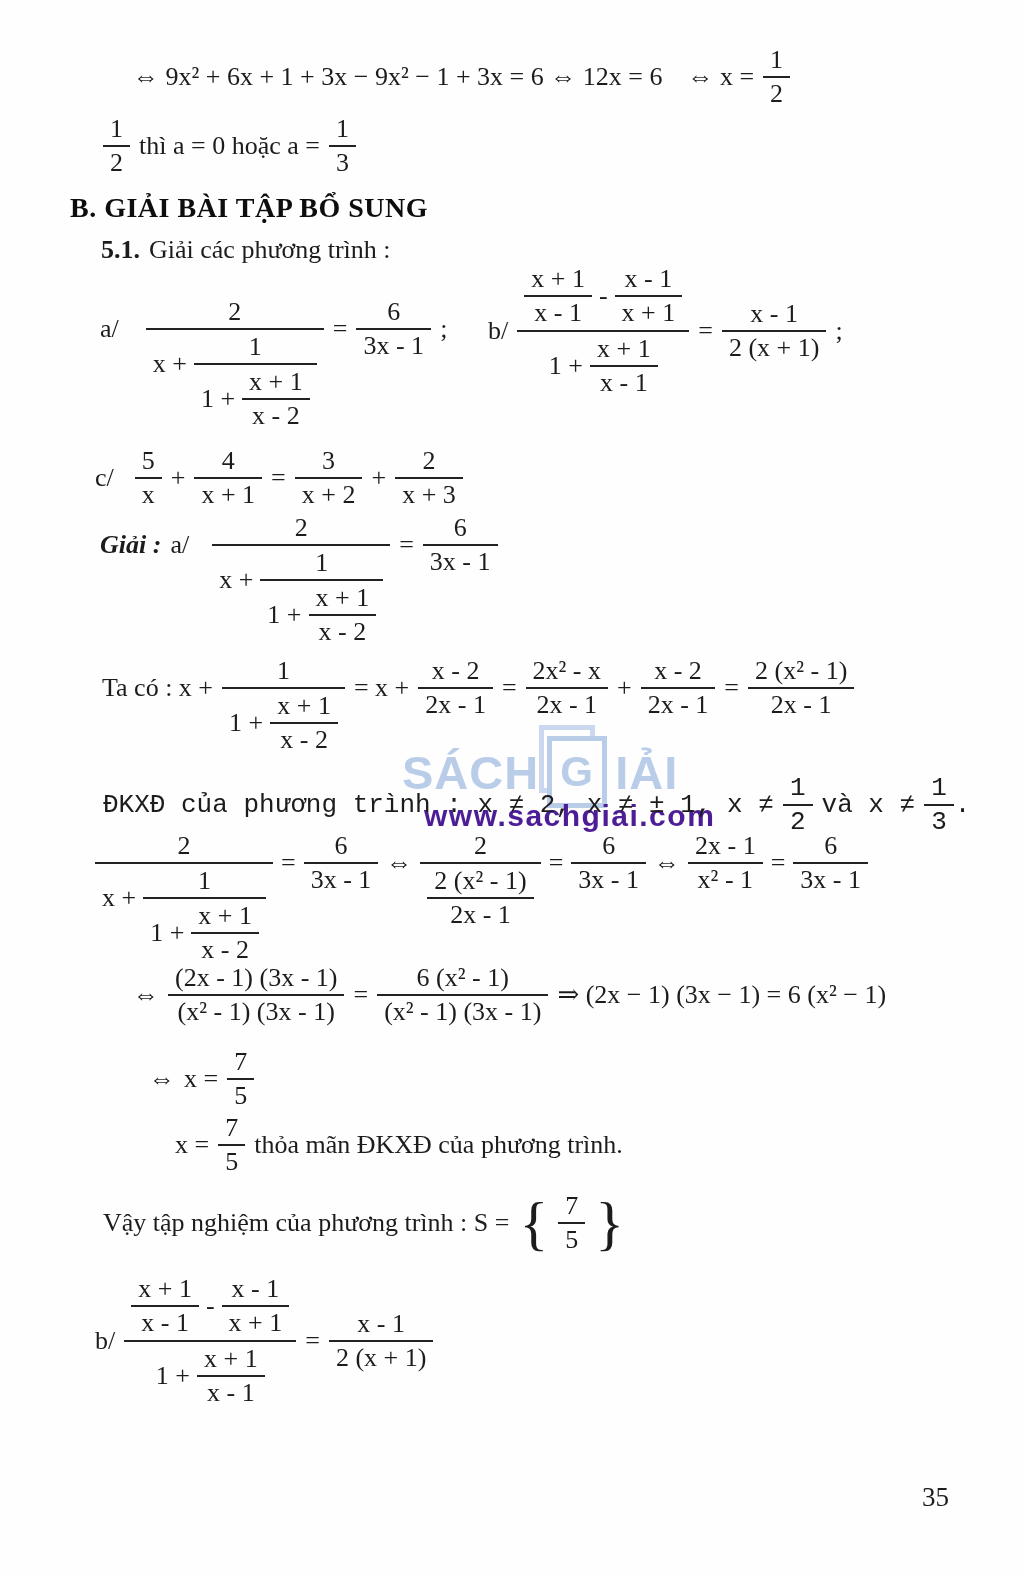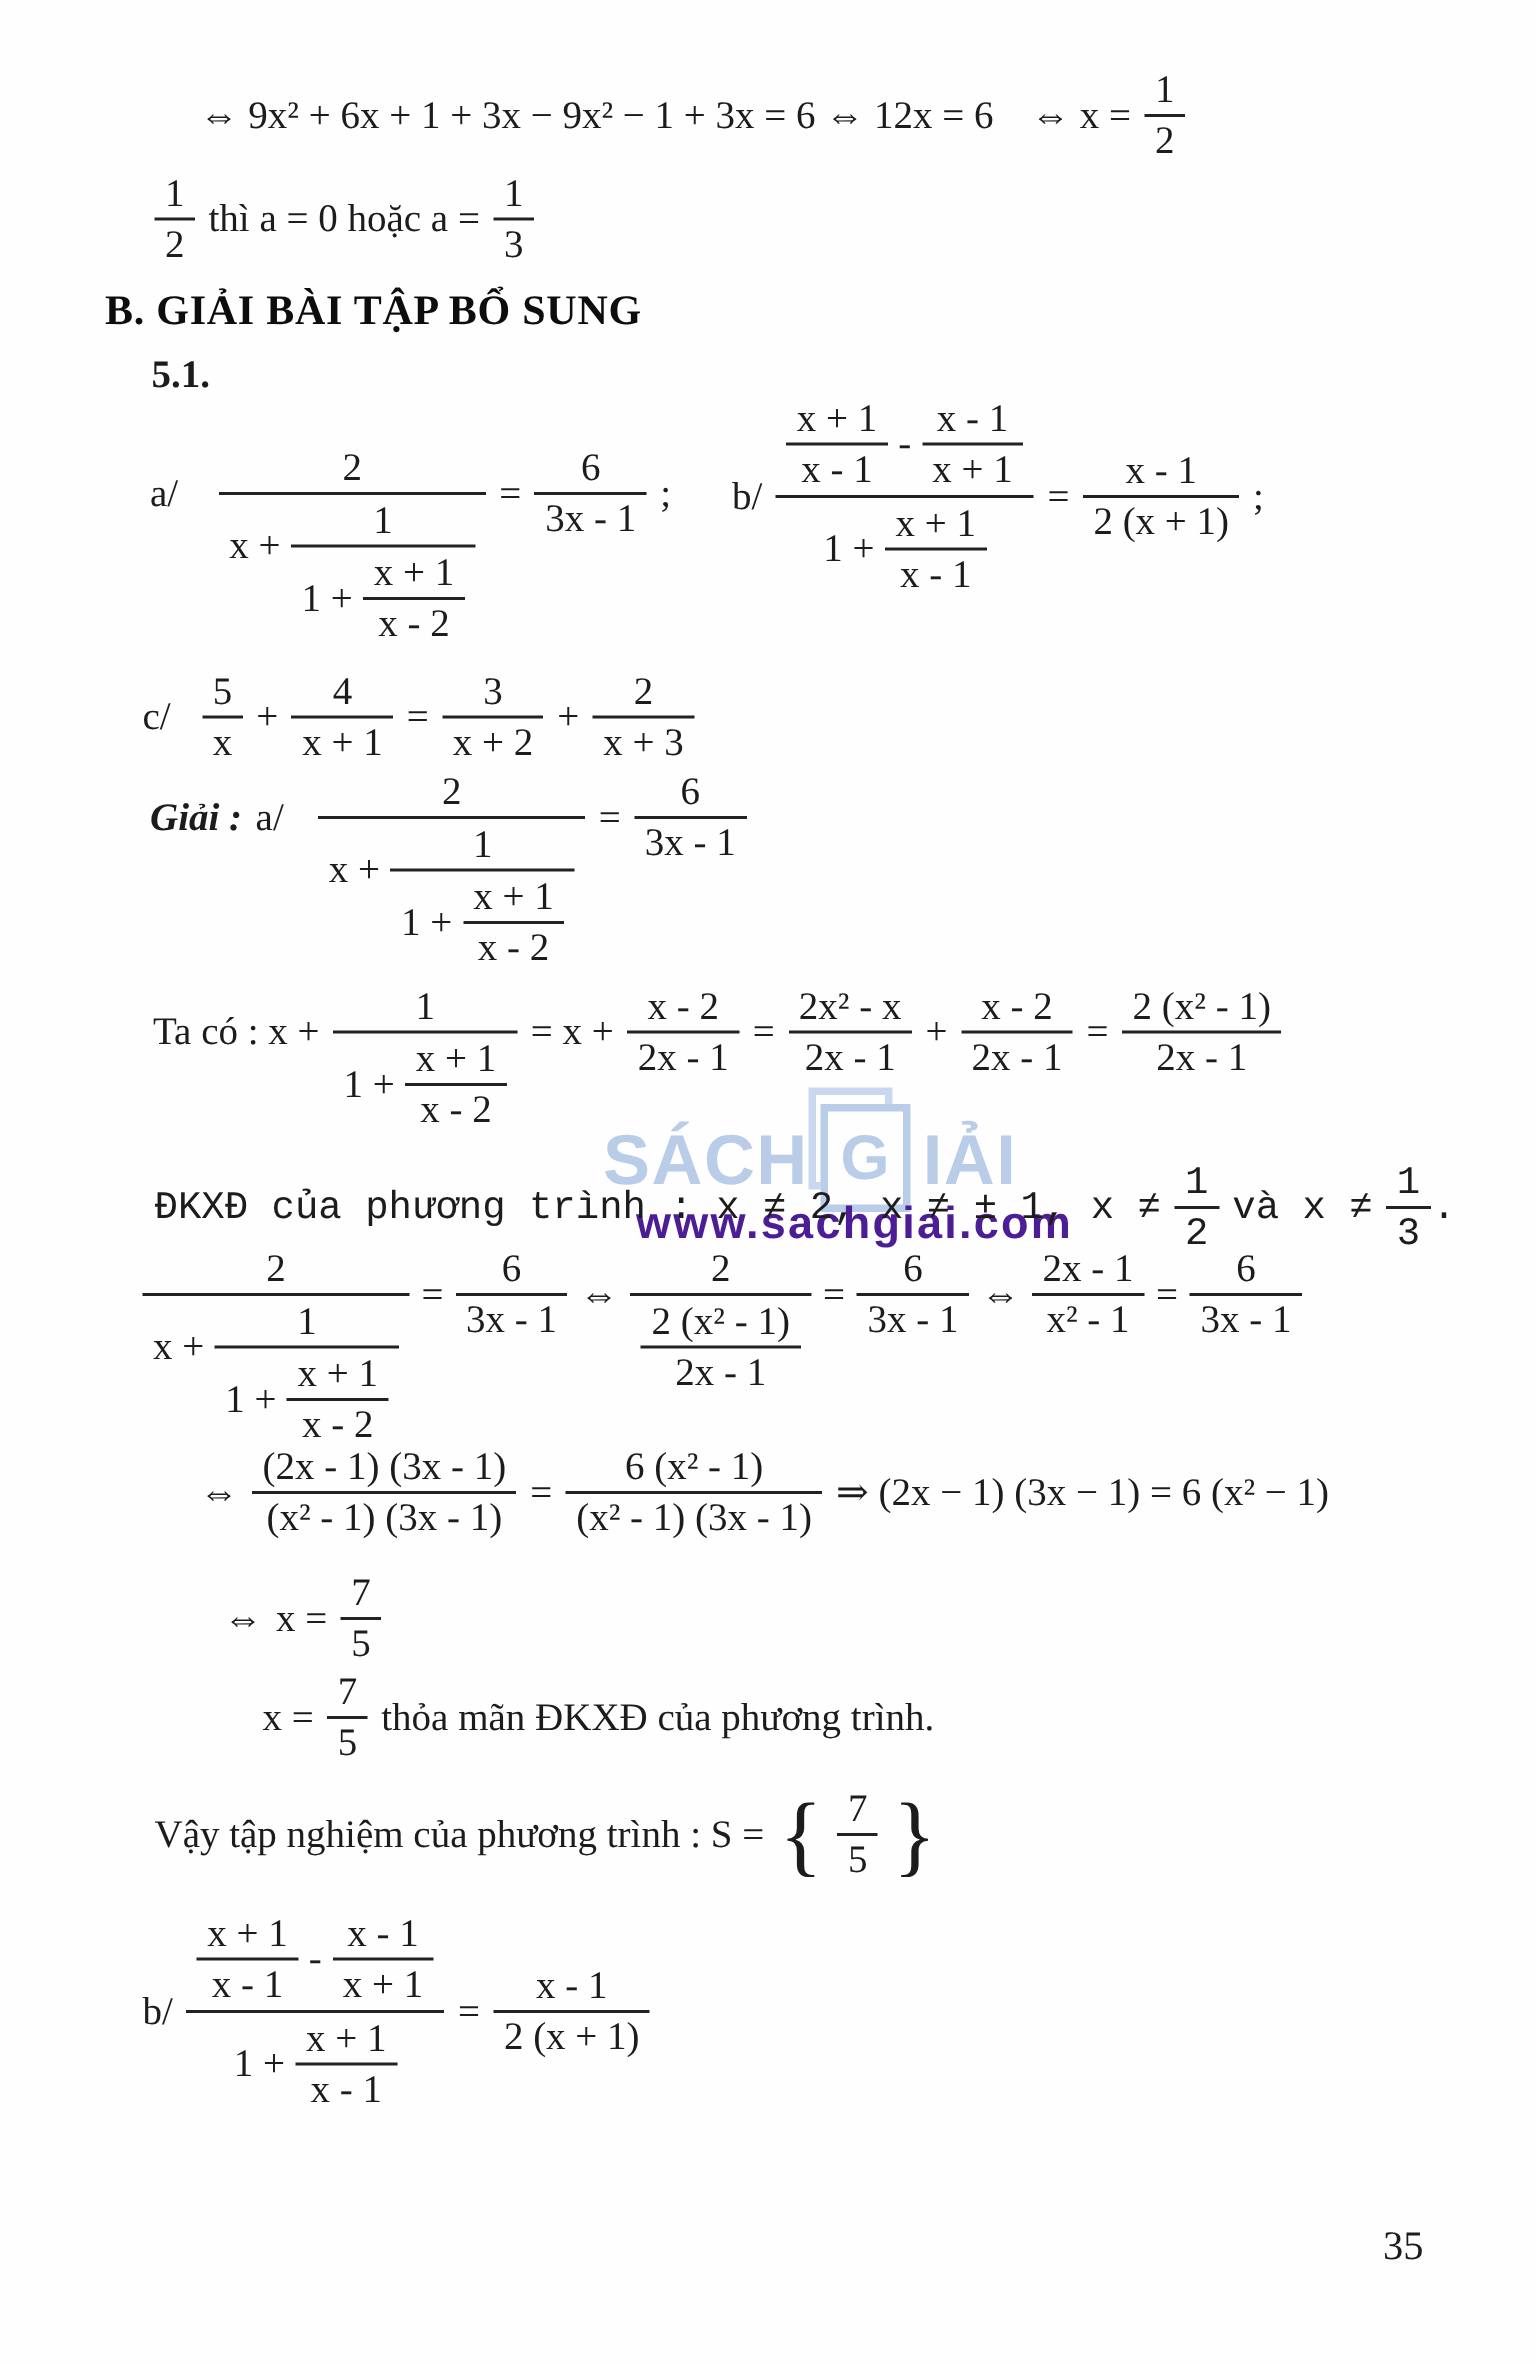"Giải các phương trình :" span { html: none -> <span>Giải các phương trình :</span> }
